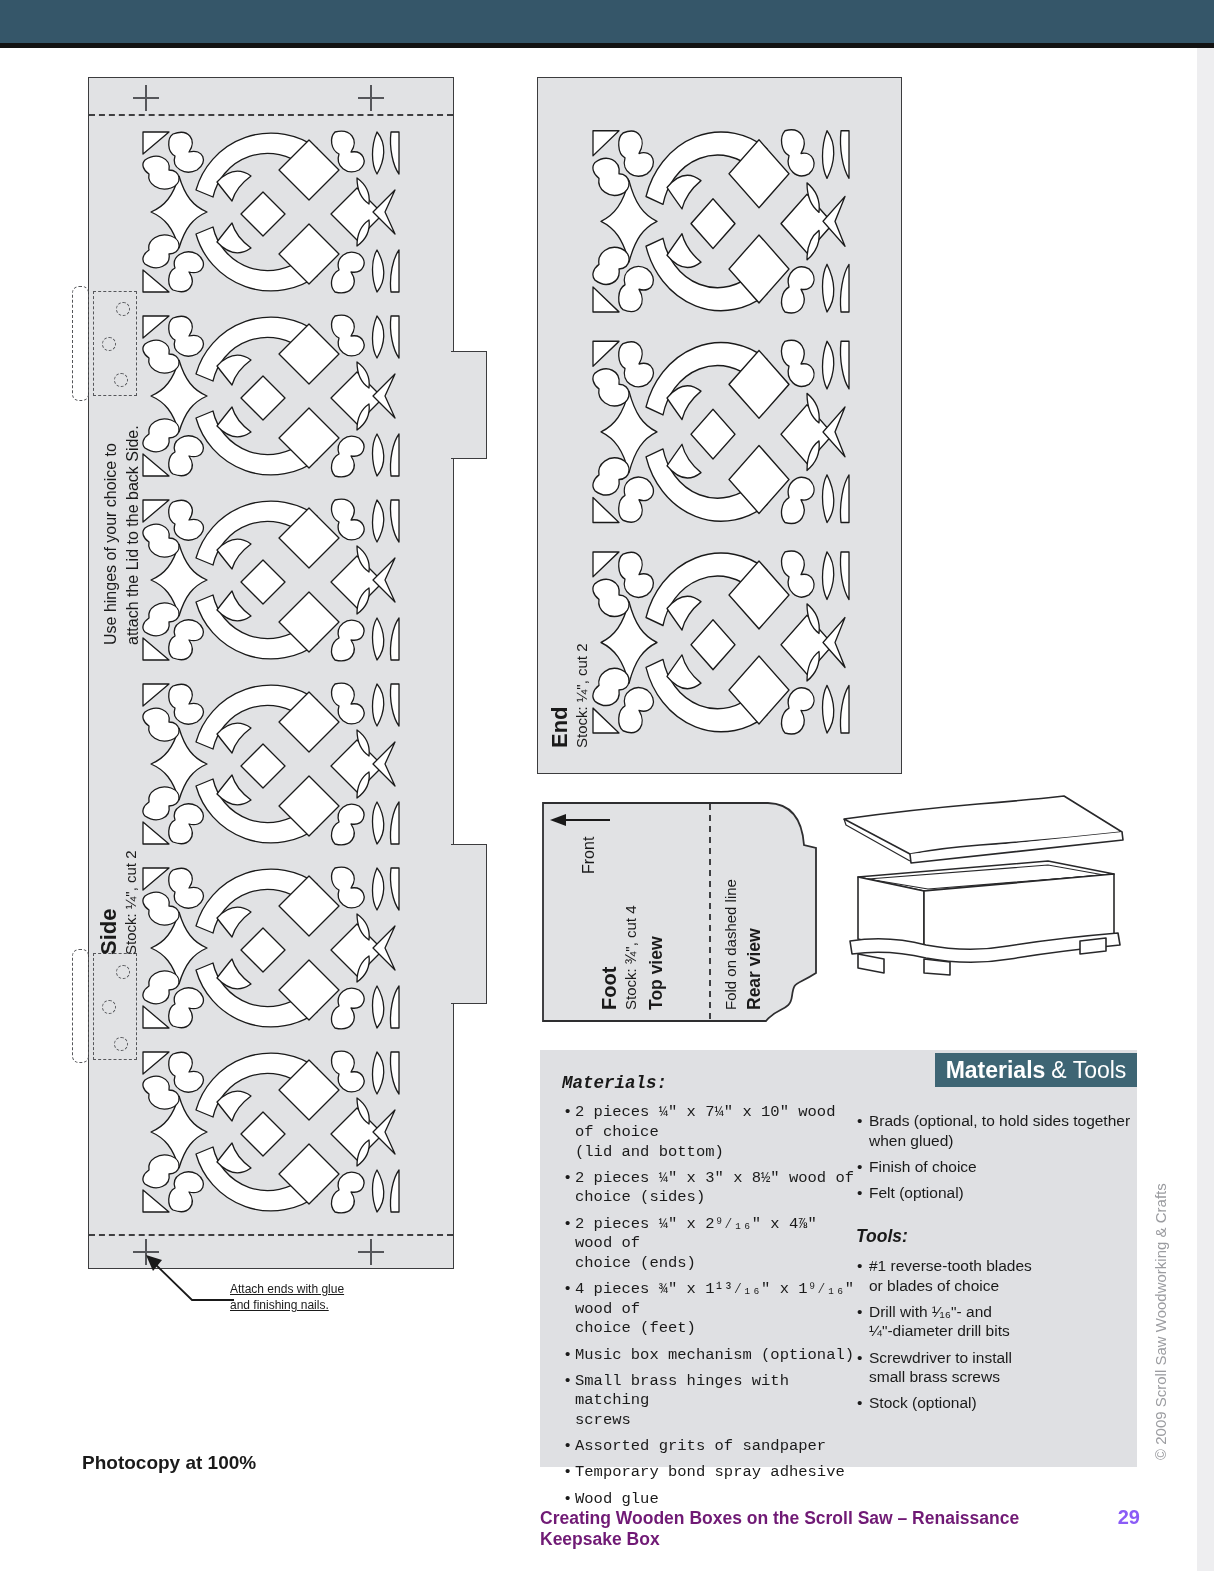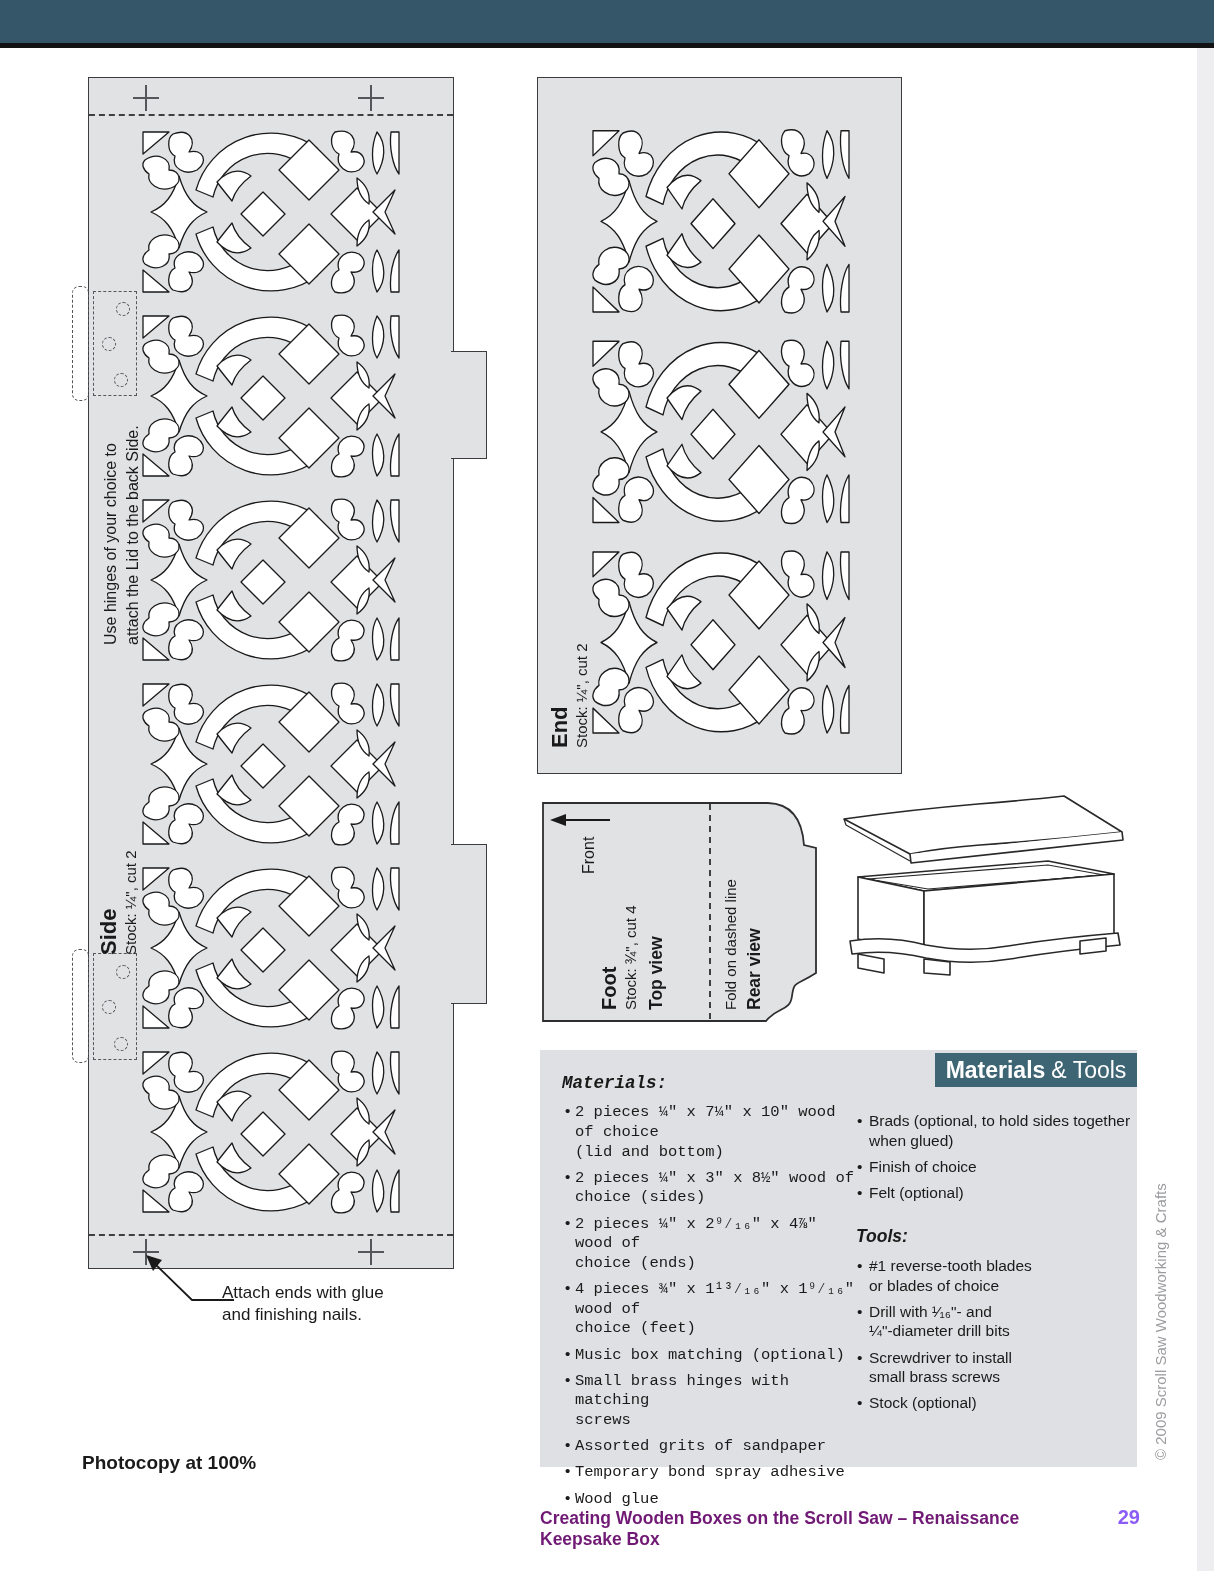"Attach ends with glue" .attach-note { font-size: 17px -> 12px; left: 222px -> 230px; text-decoration: none -> underline }
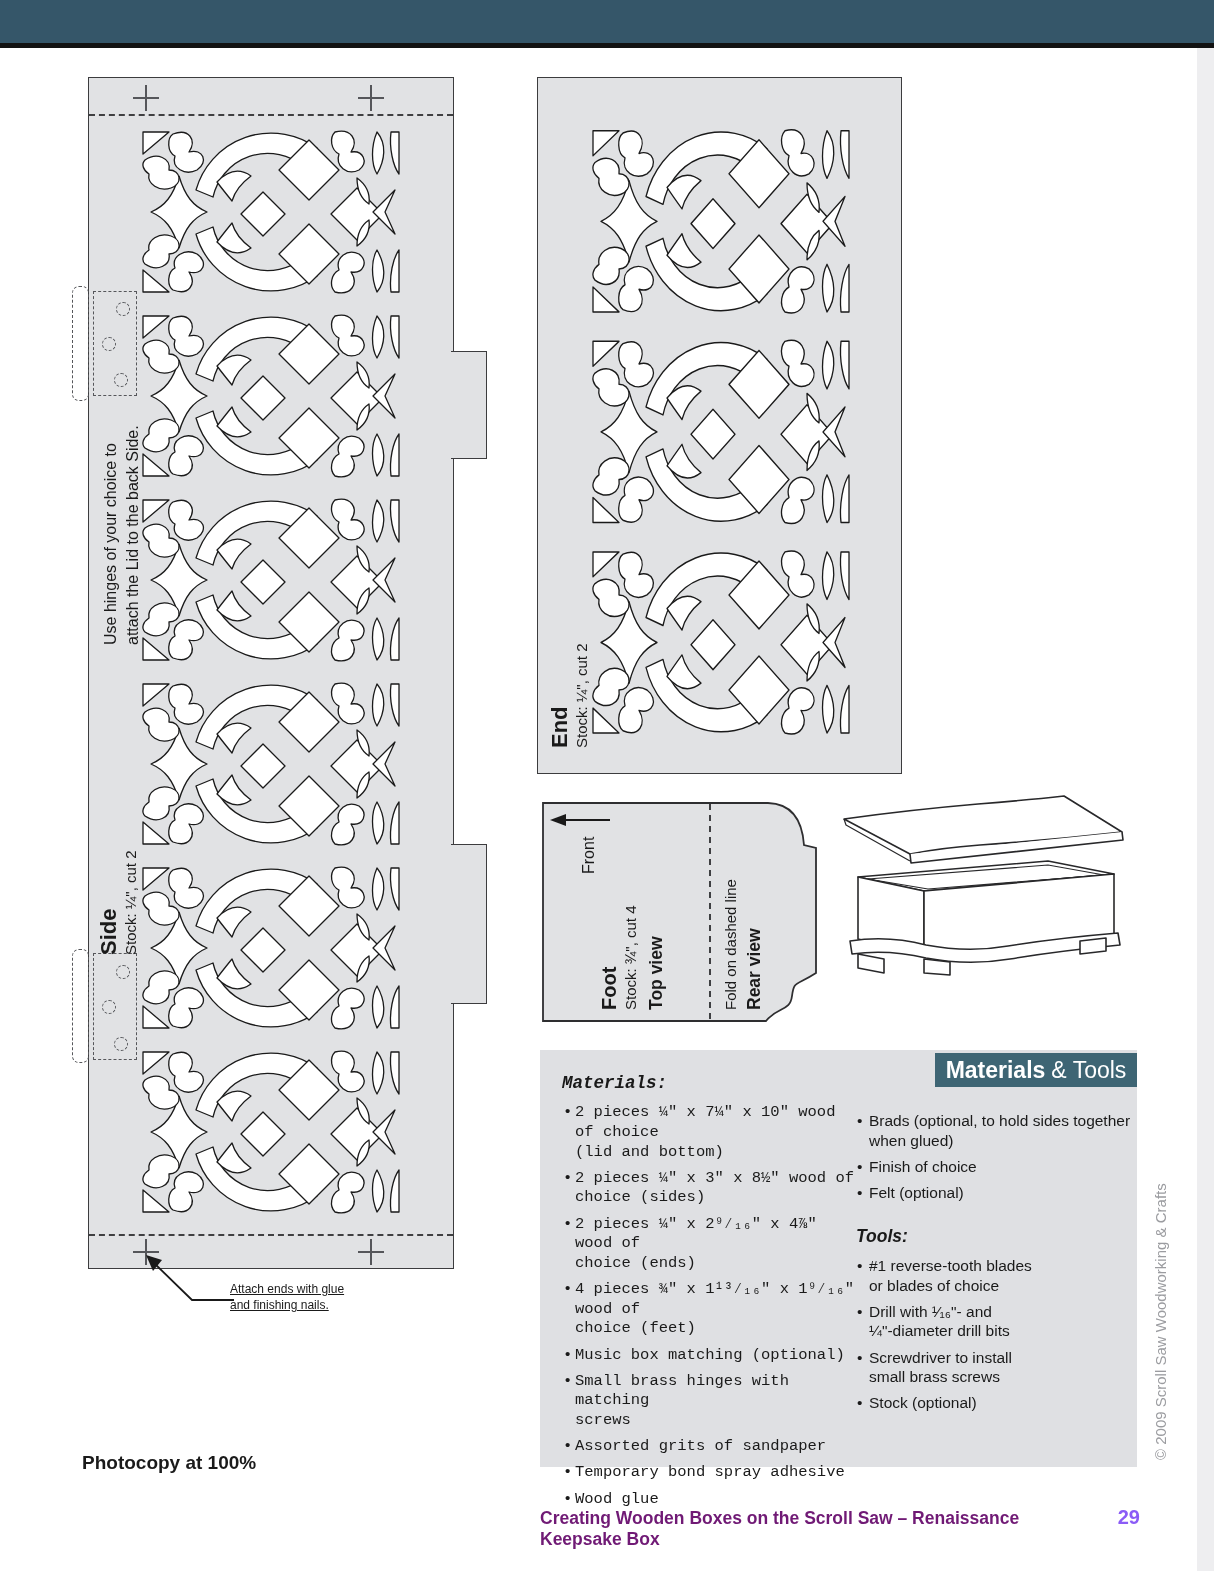"Music box matching (optional)" span.pre { text: matching -> mechanism }
